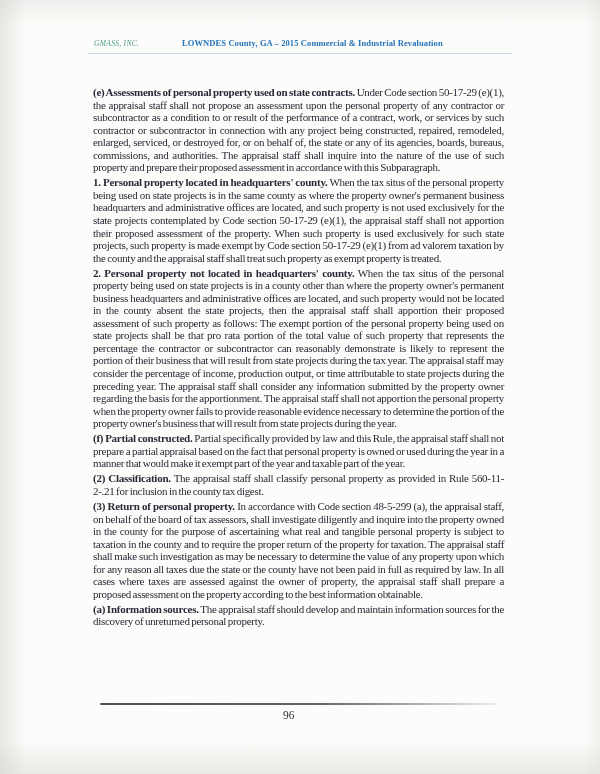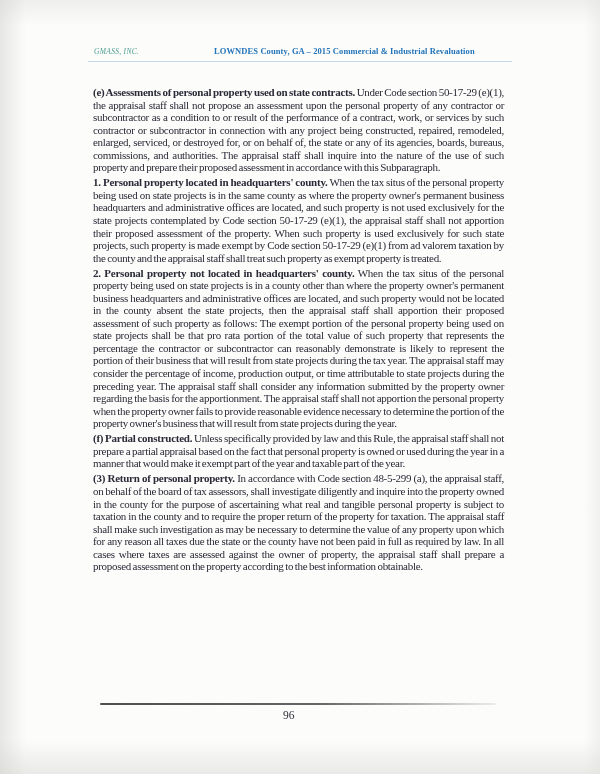"GMASS, INC." .header { top: 44px -> 36px }
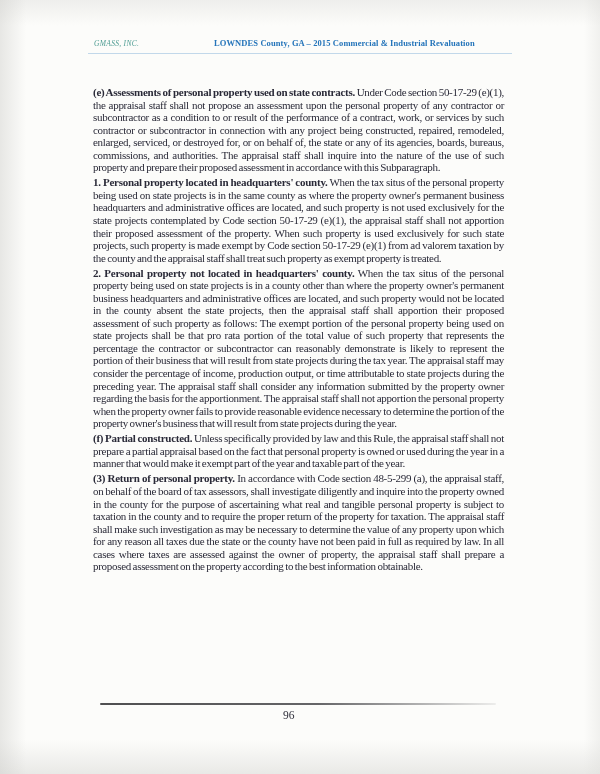"LOWNDES County, GA – 2015" .doc-title { margin-left: 32px -> none }
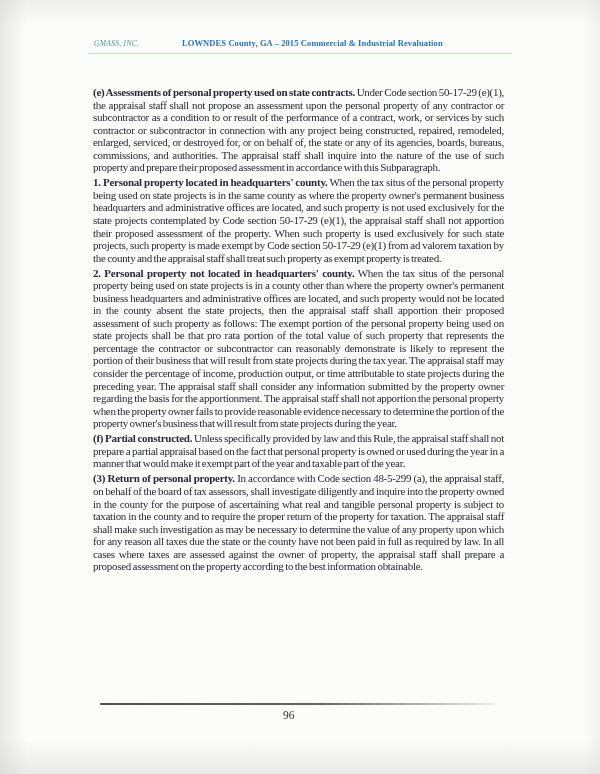"Unless specifically provided by law" span { text: Unless -> Partial }
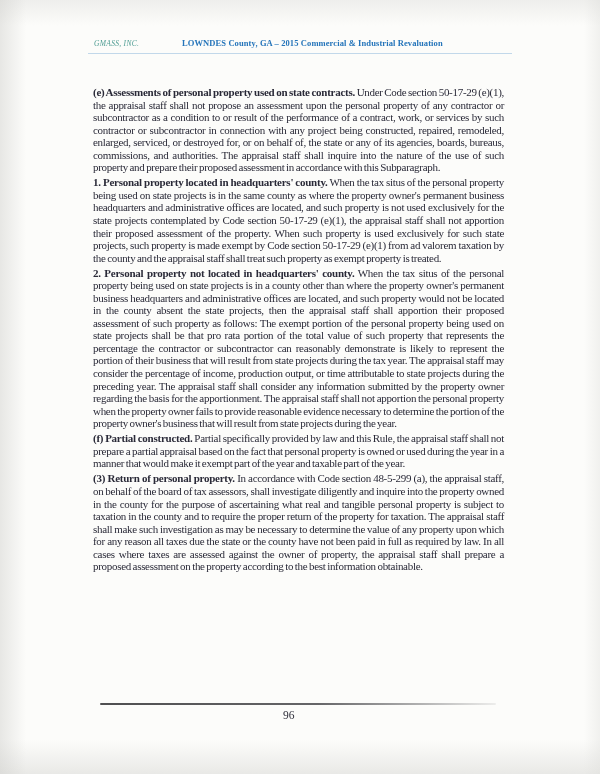"(2) Classification. The appraisal staff" p { html: none -> <p><b>(2) Classification.</b> <span>The appraisal staff shall classify personal property as provided in Rule 560-11-2-.21 for inclusion in the county tax digest.</span></p> }
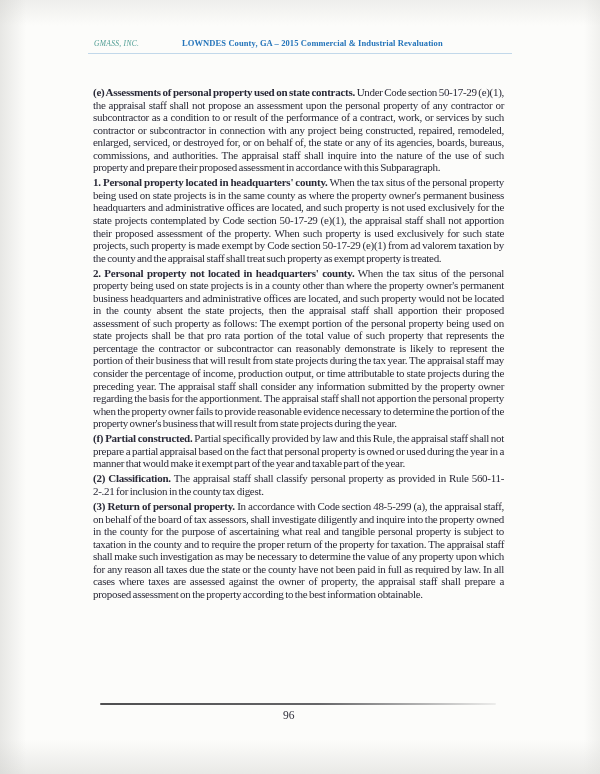"(a) Information sources. The appraisal" p { html: none -> <p><b>(a) Information sources.</b> <span>The appraisal staff should develop and maintain information sources for the discovery of unreturned personal property.</span></p> }
